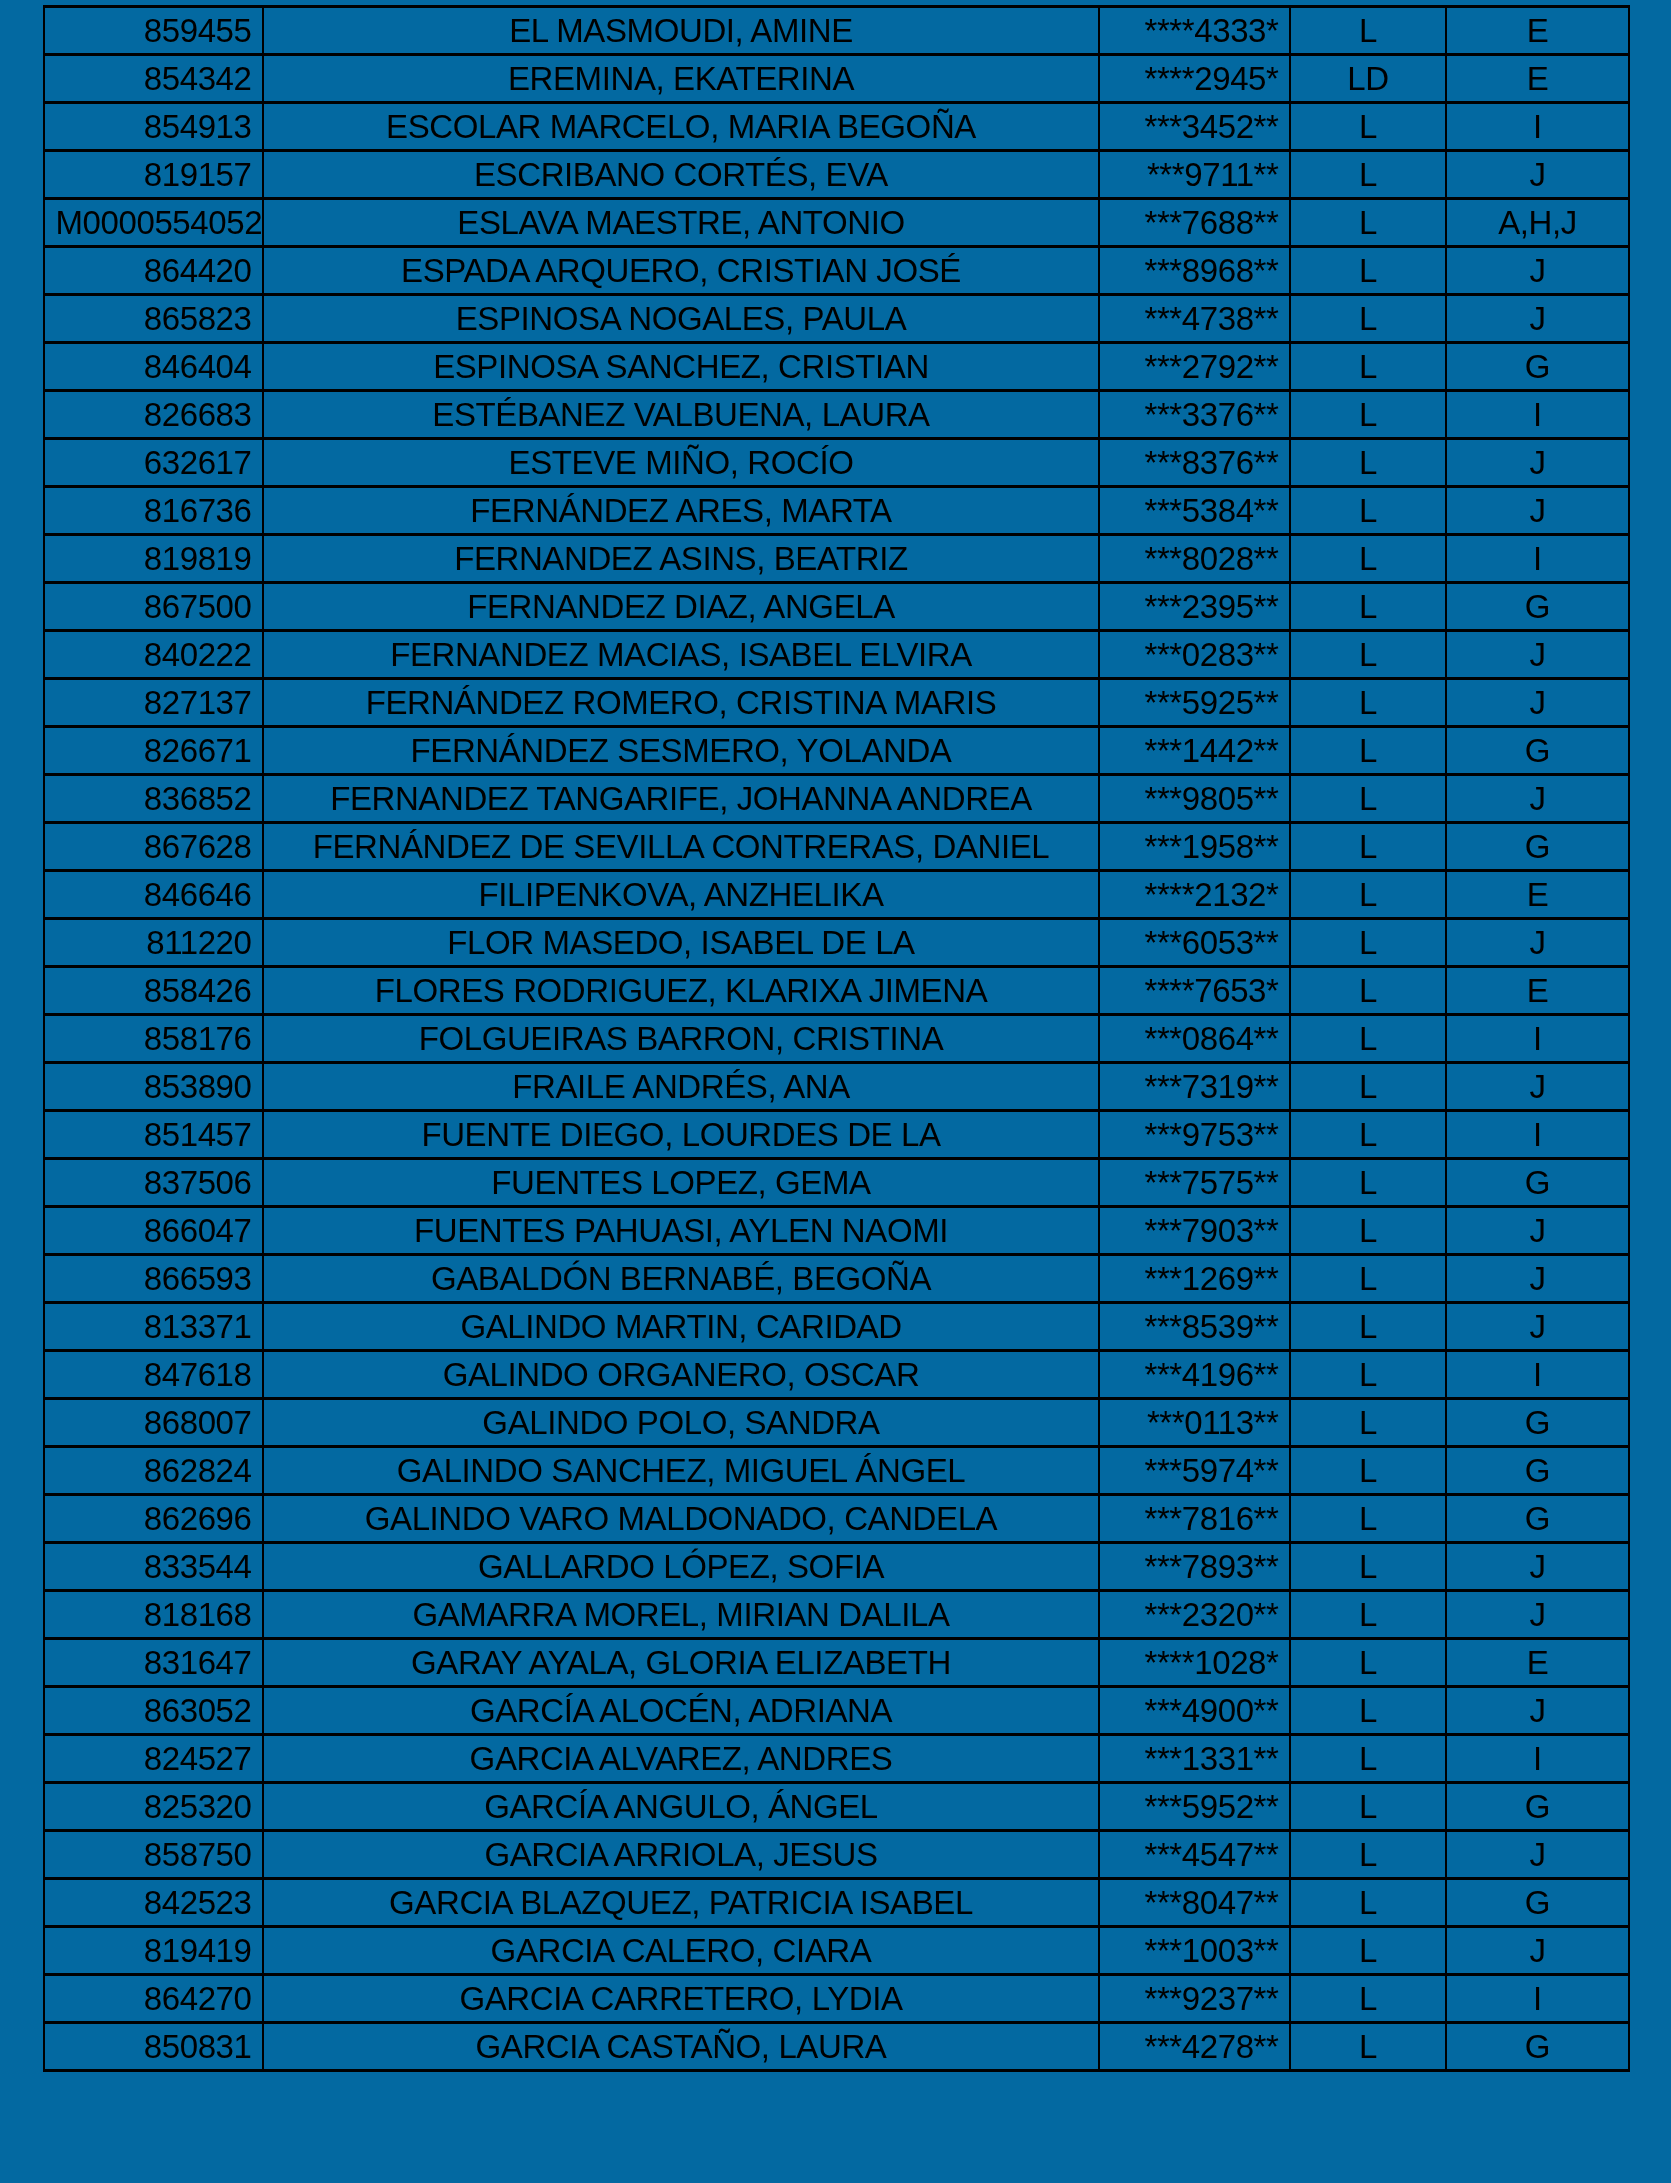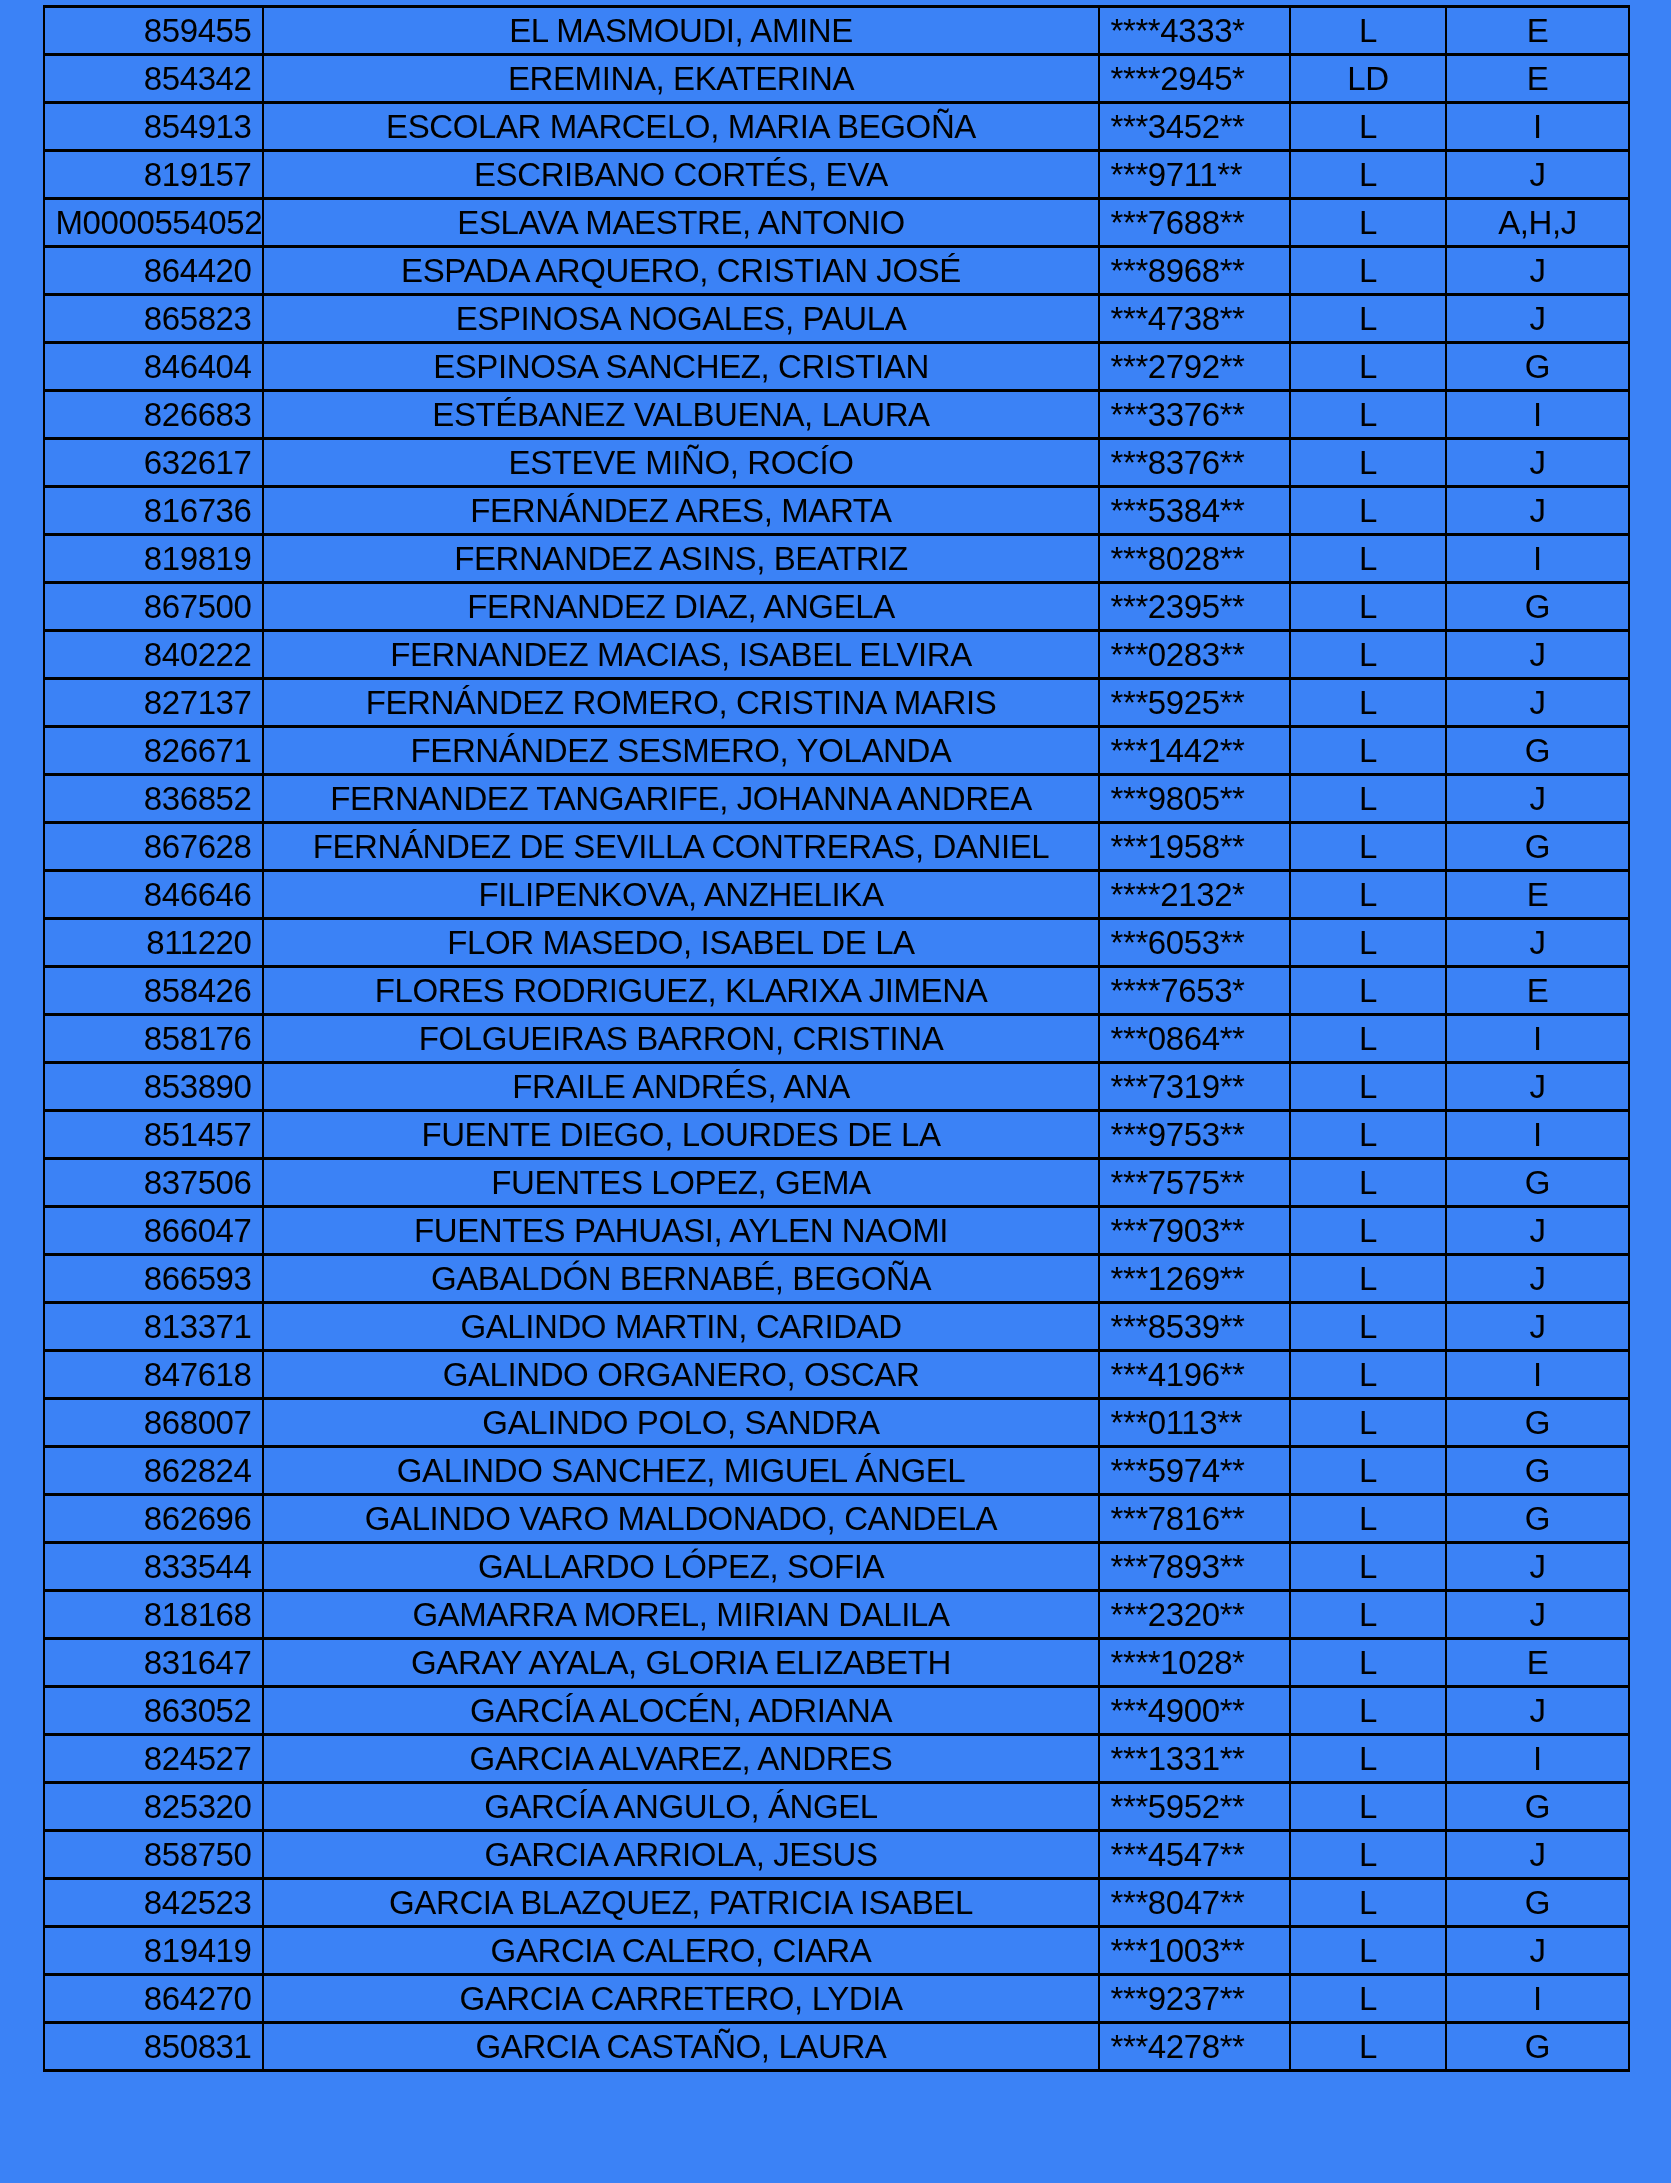"859455" #page { background: #3b82f6 -> #0369a1 }
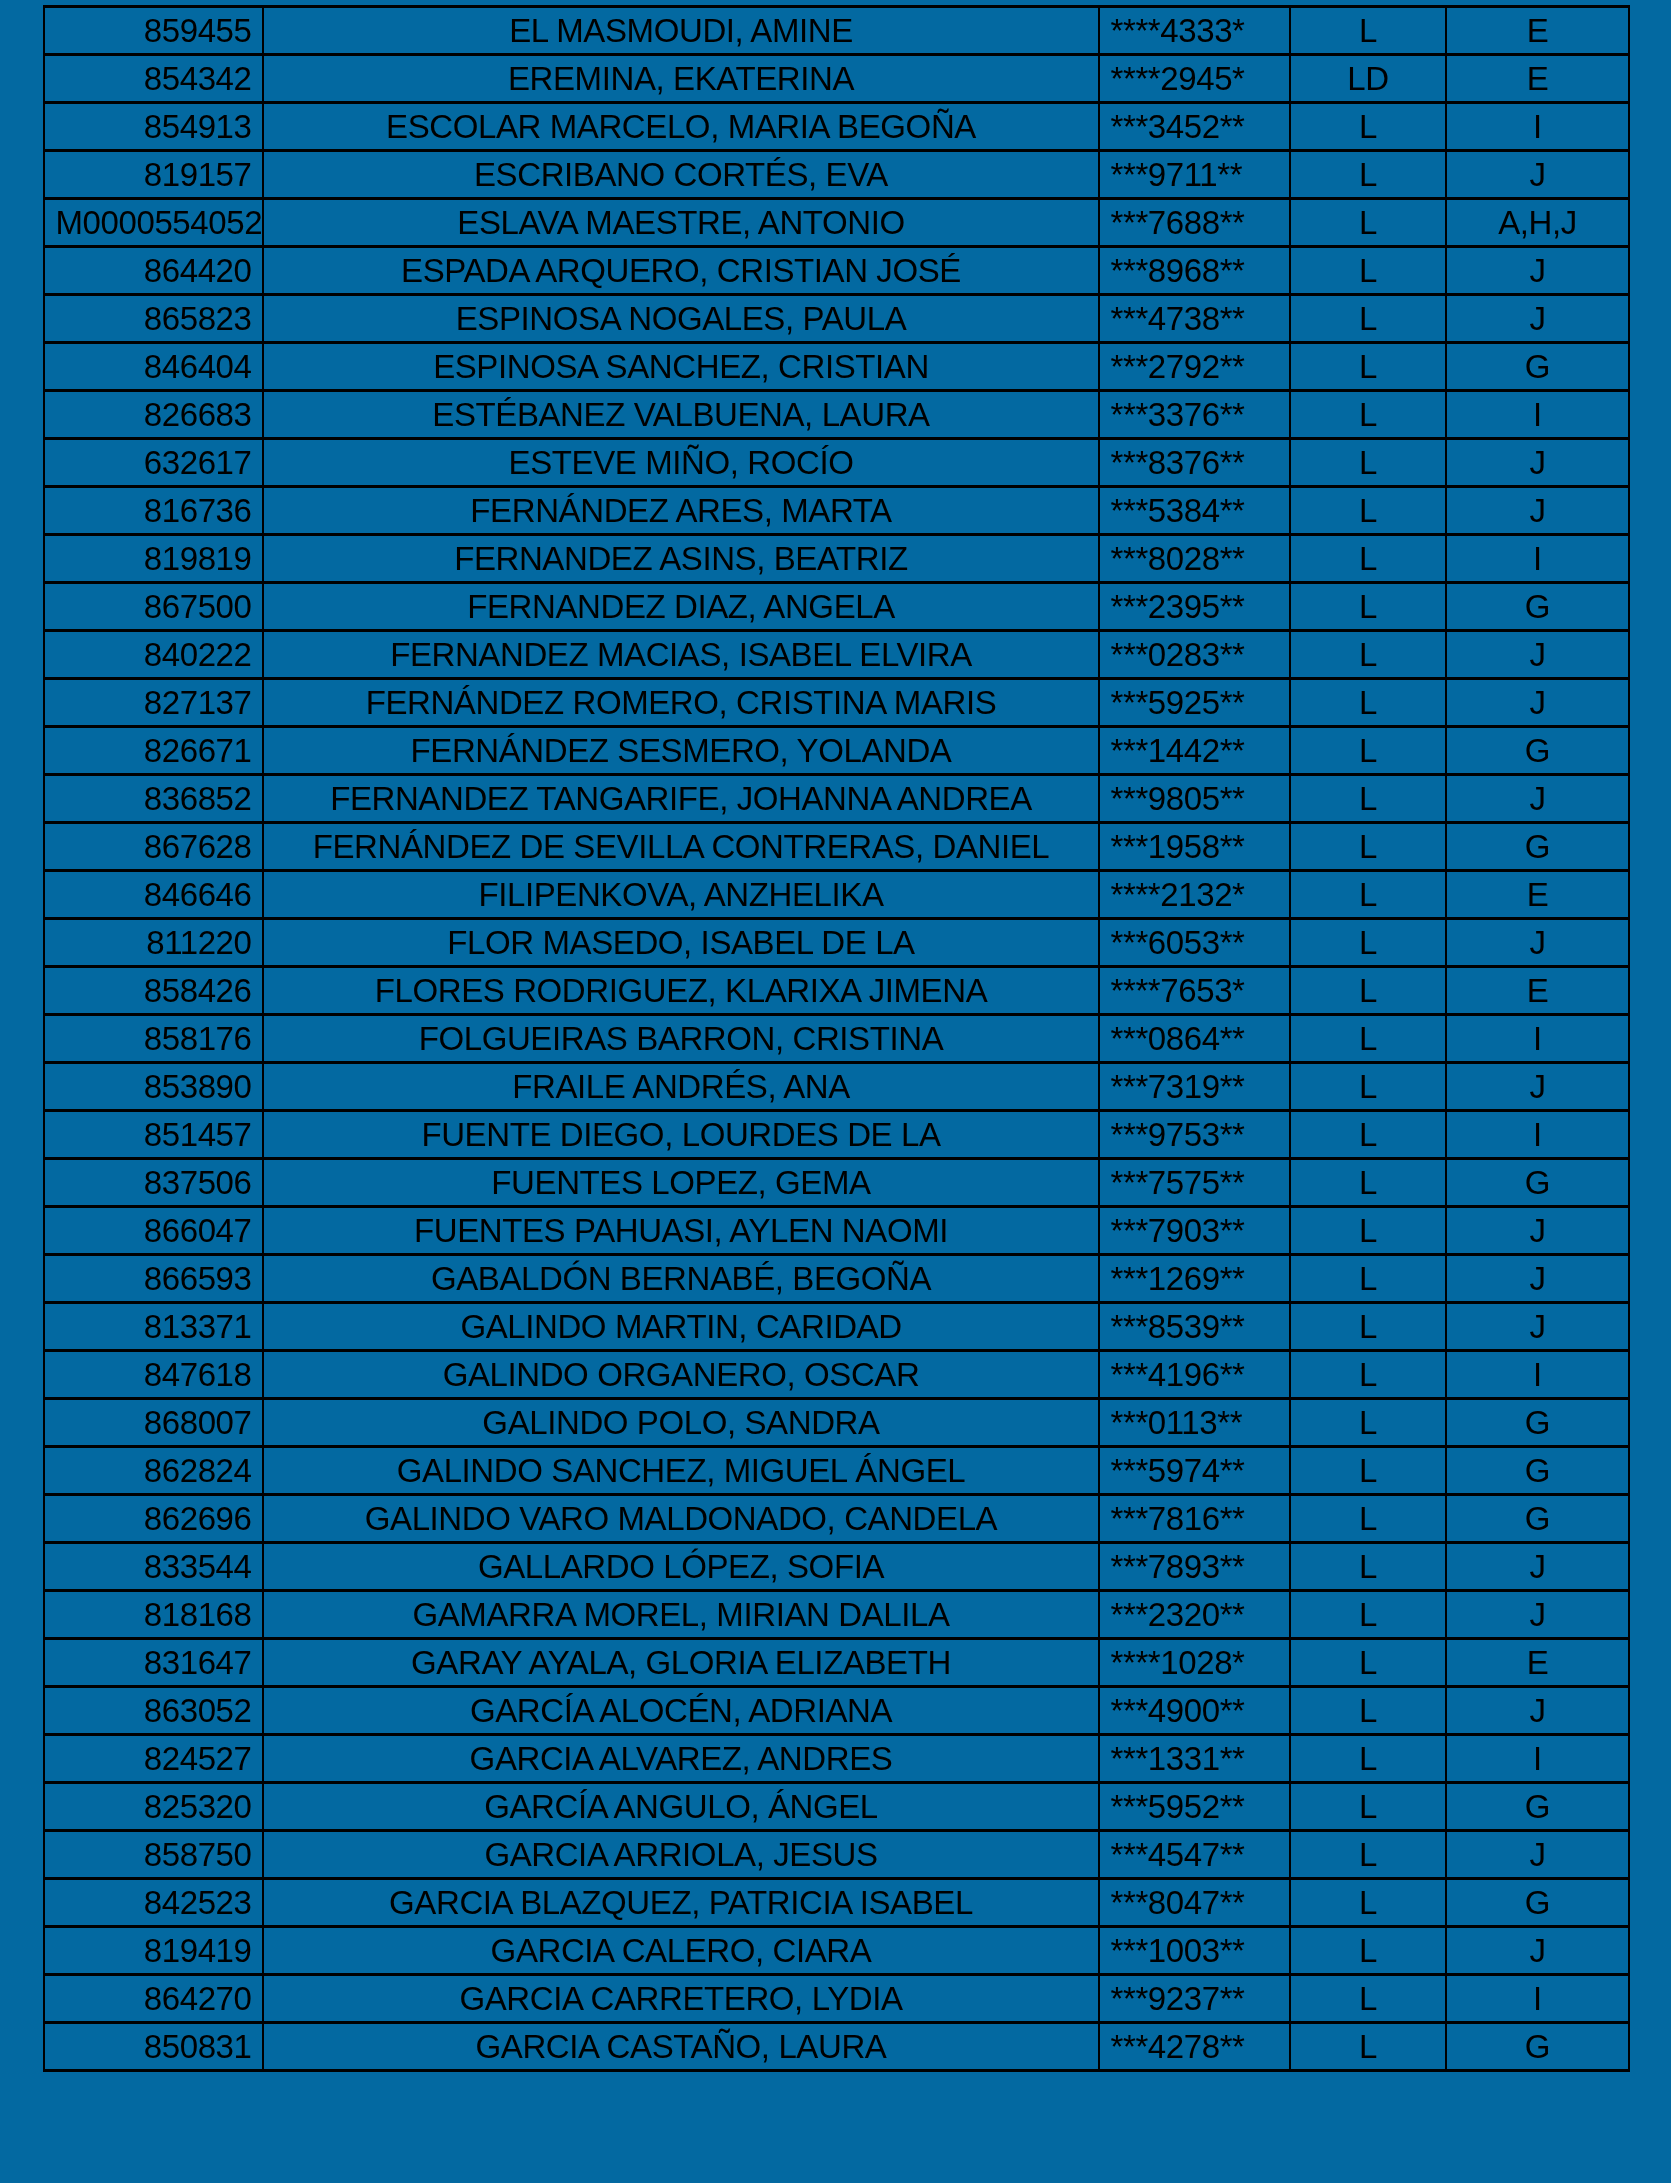"****4333*" td.c-doc { text-align: left -> right }
